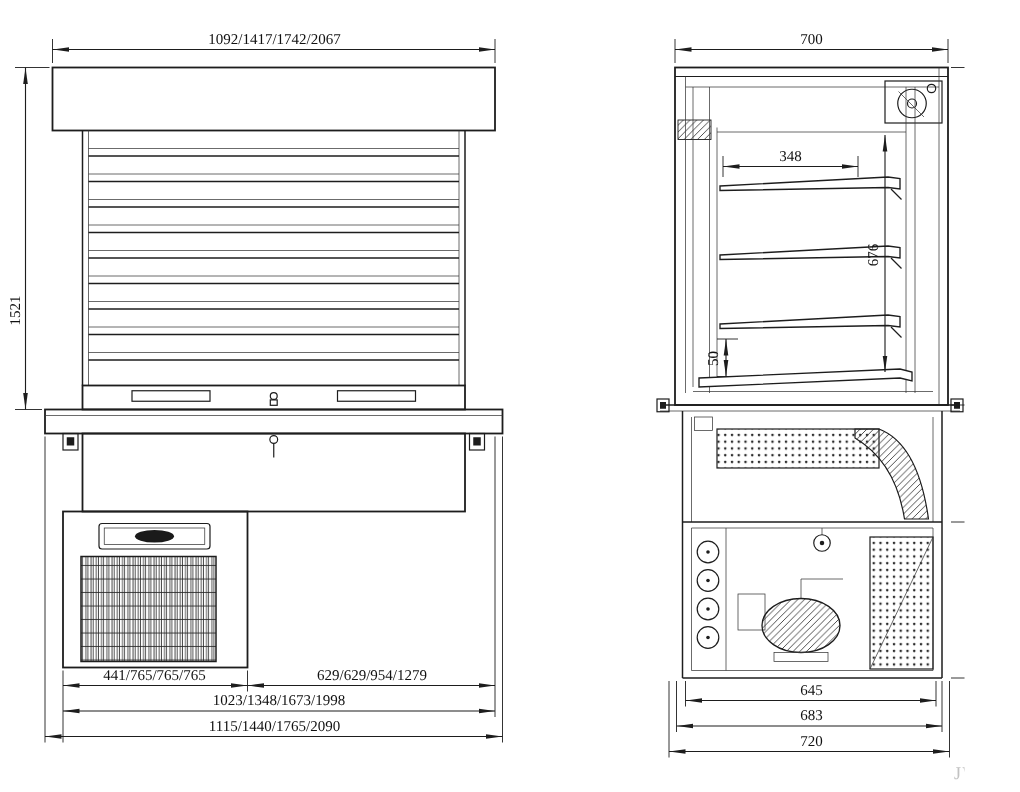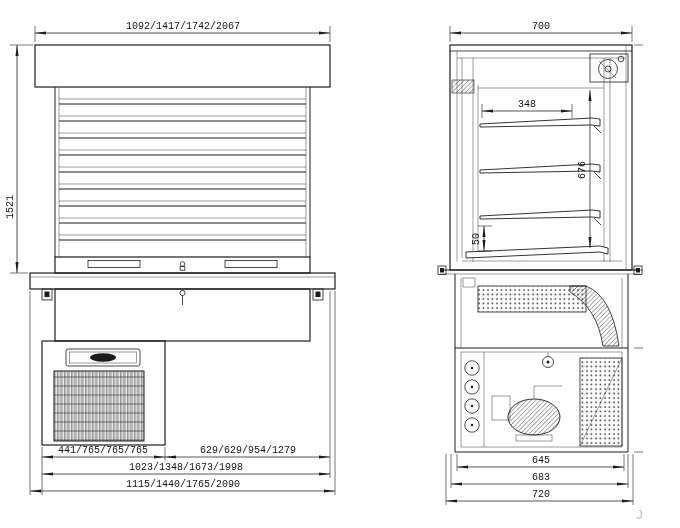"1092/1417/1742/2067" #stage { font-family: Liberation Mono, monospace -> Liberation Serif, serif }
